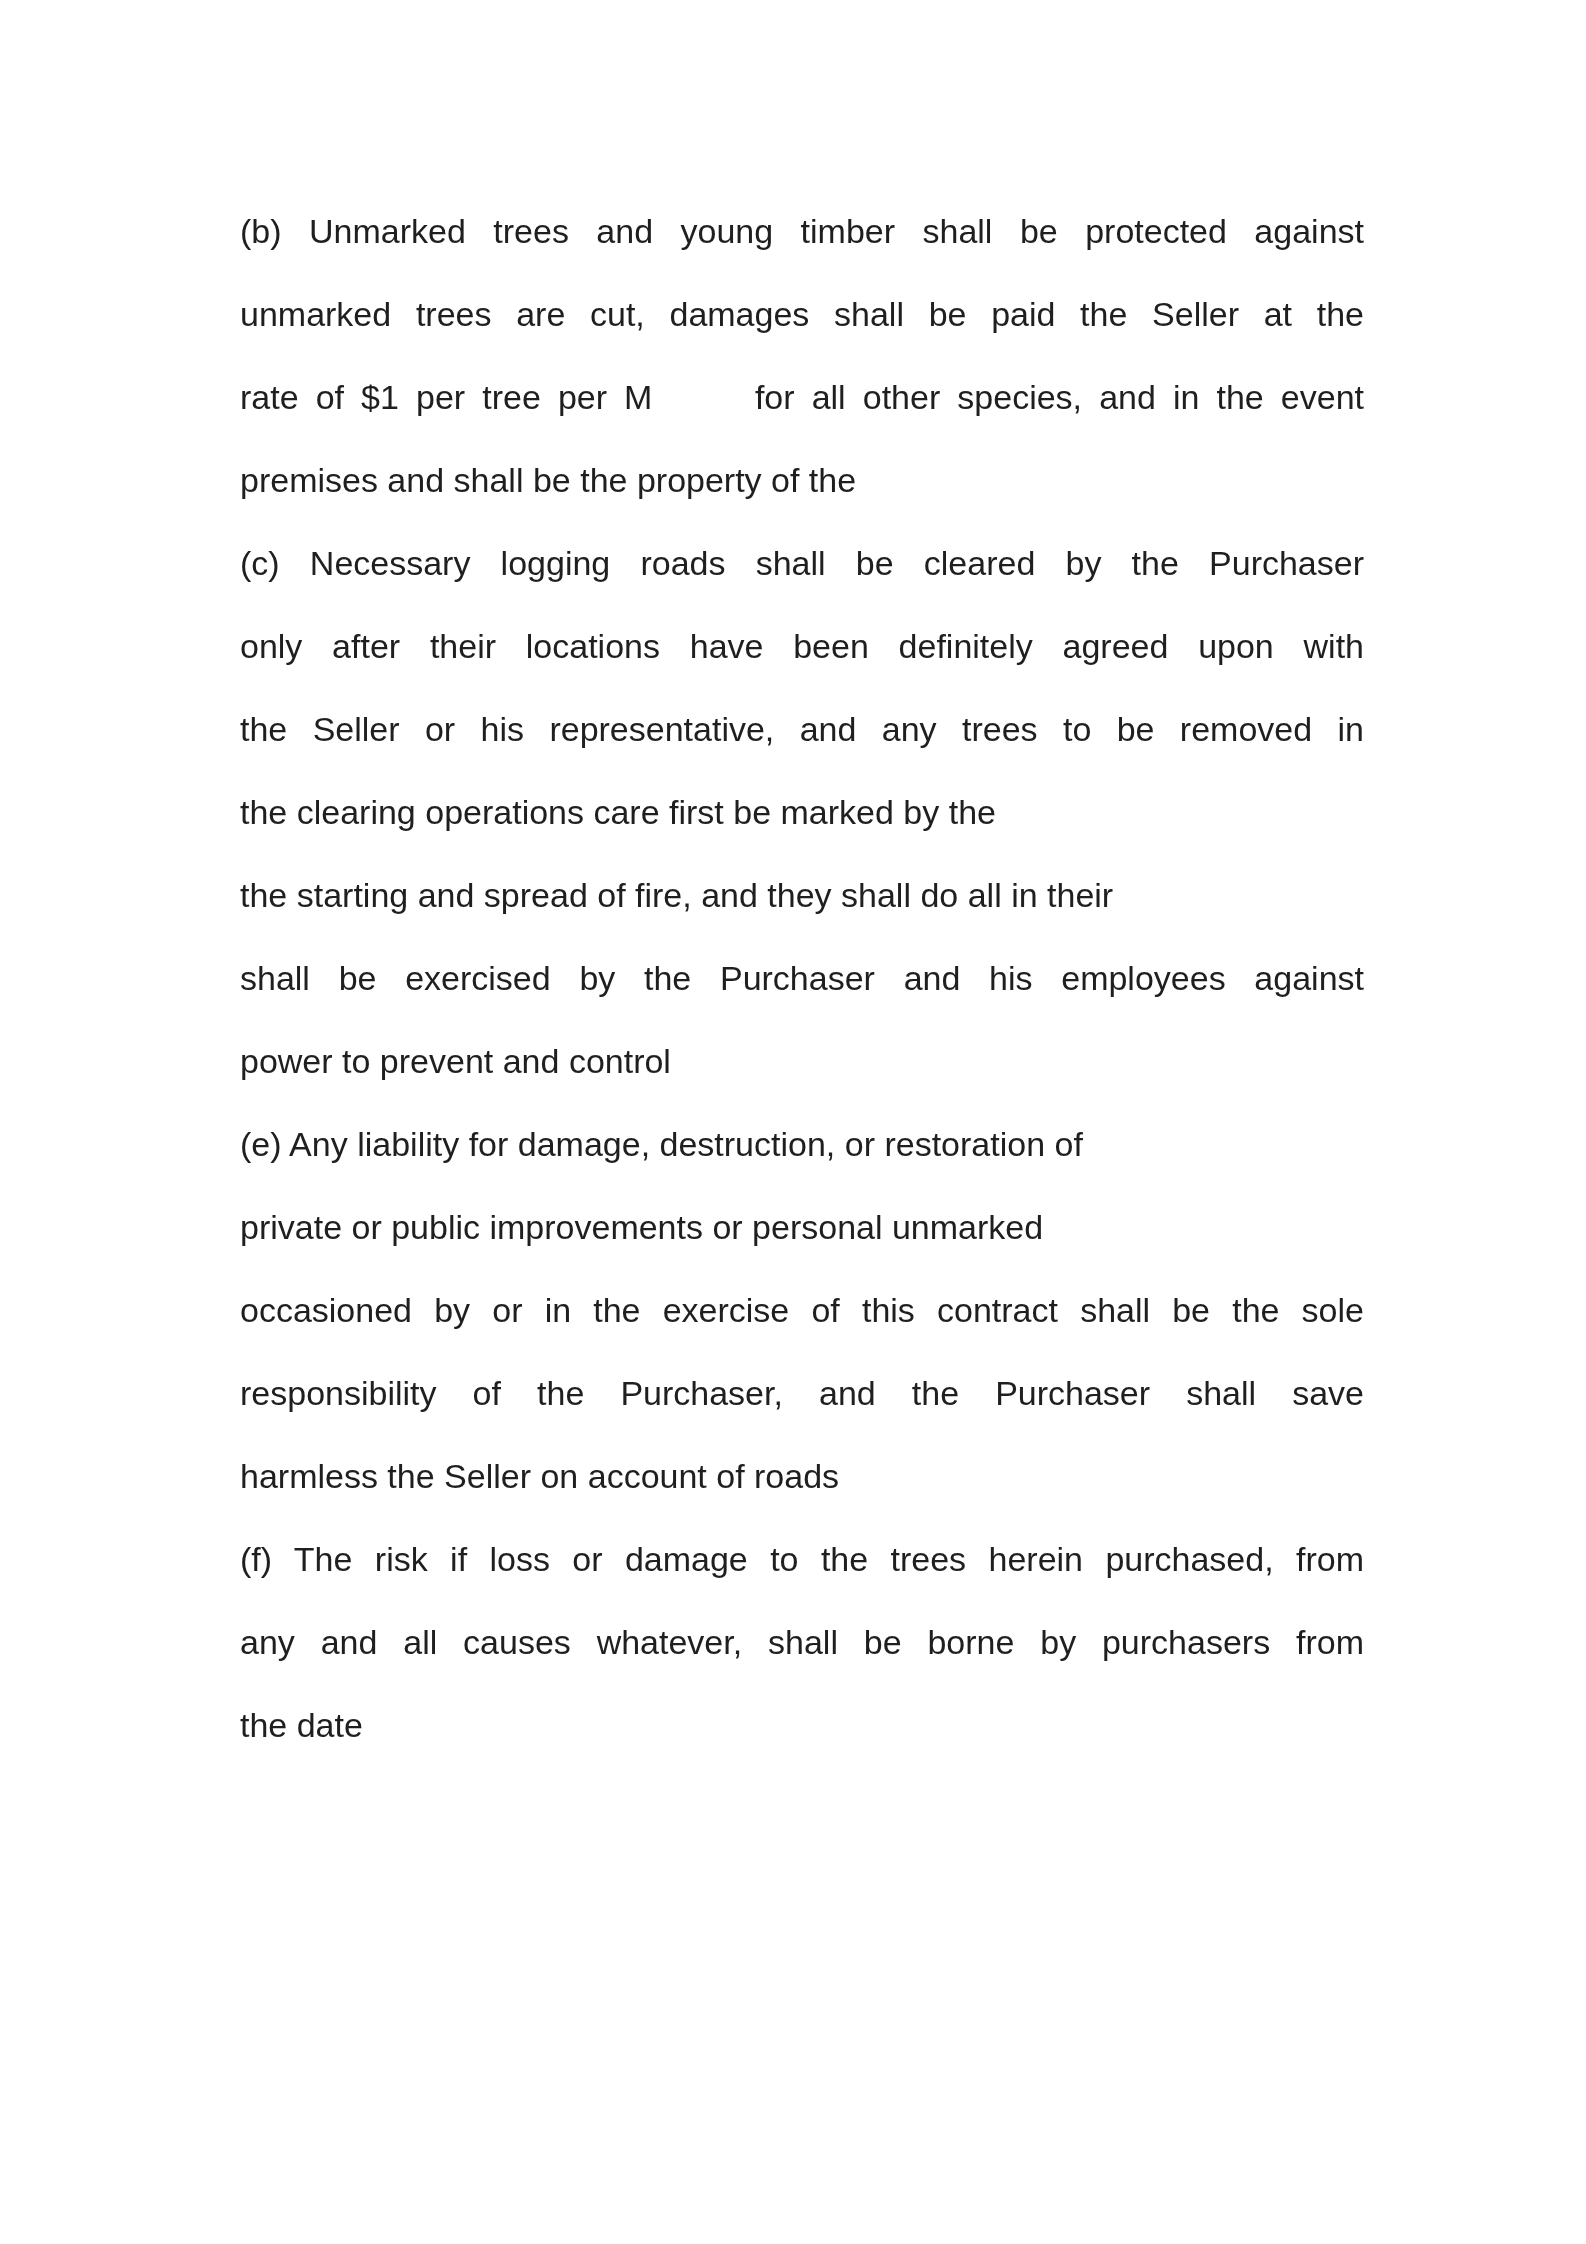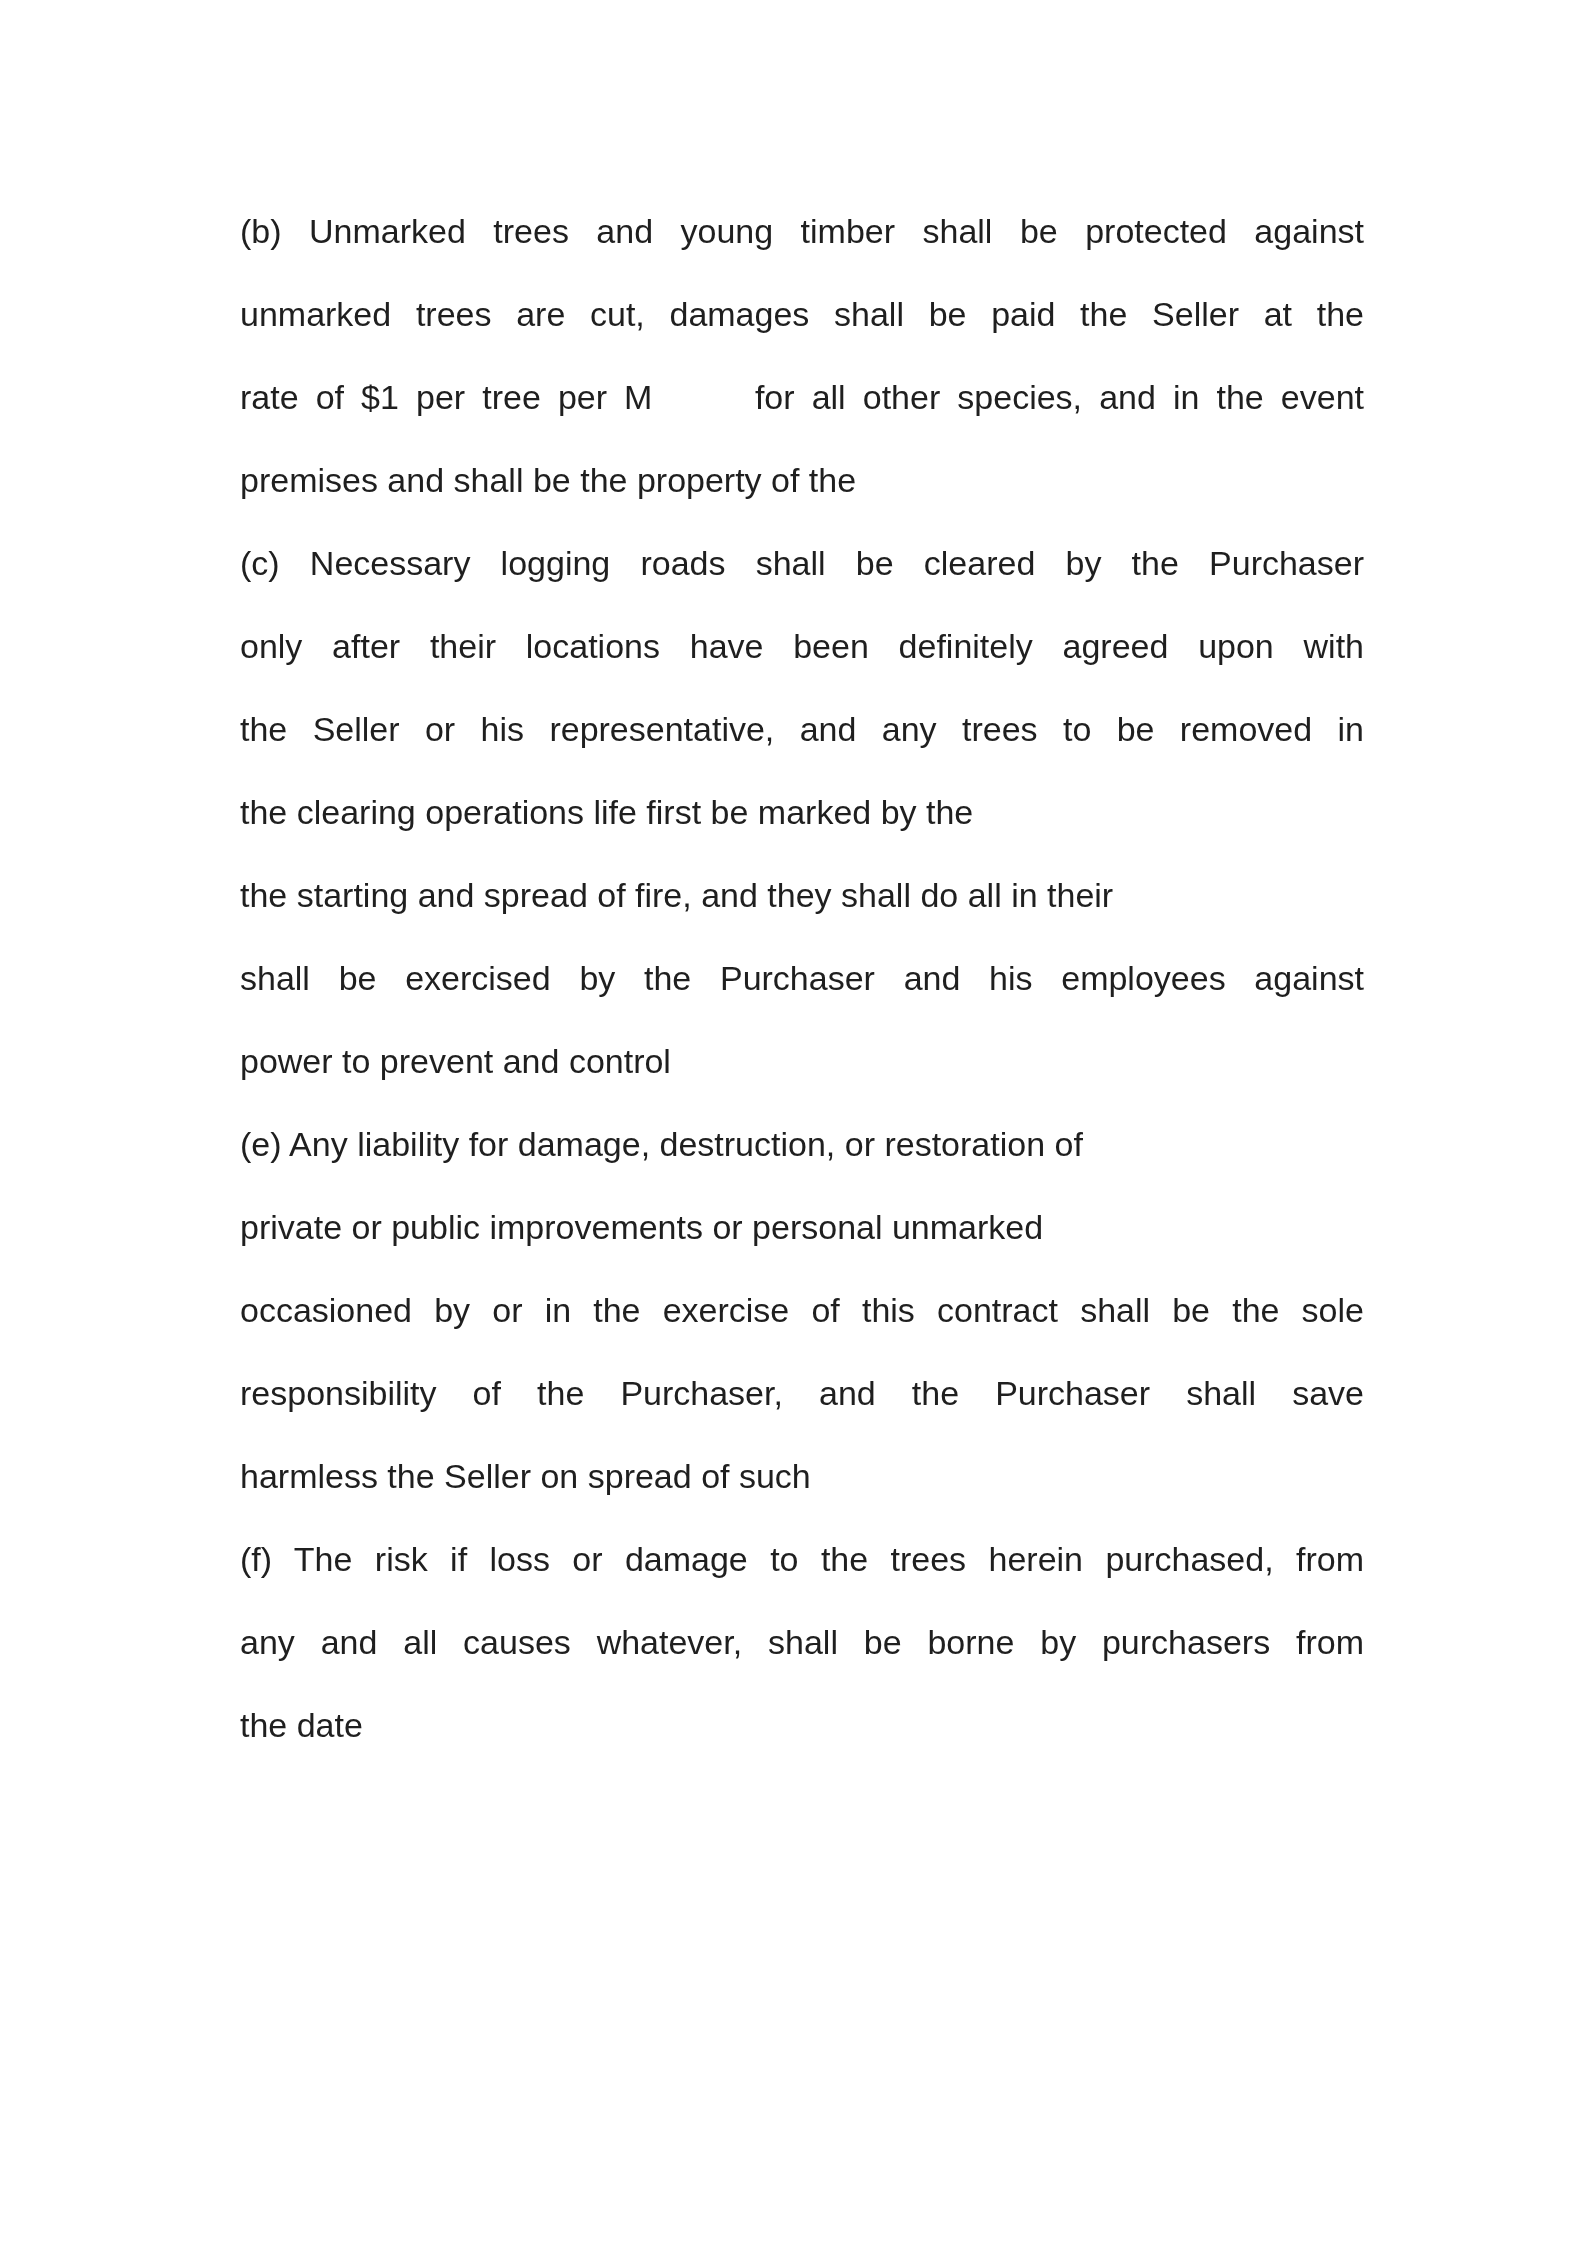"the clearing operations life first" div.line { text: life -> care }
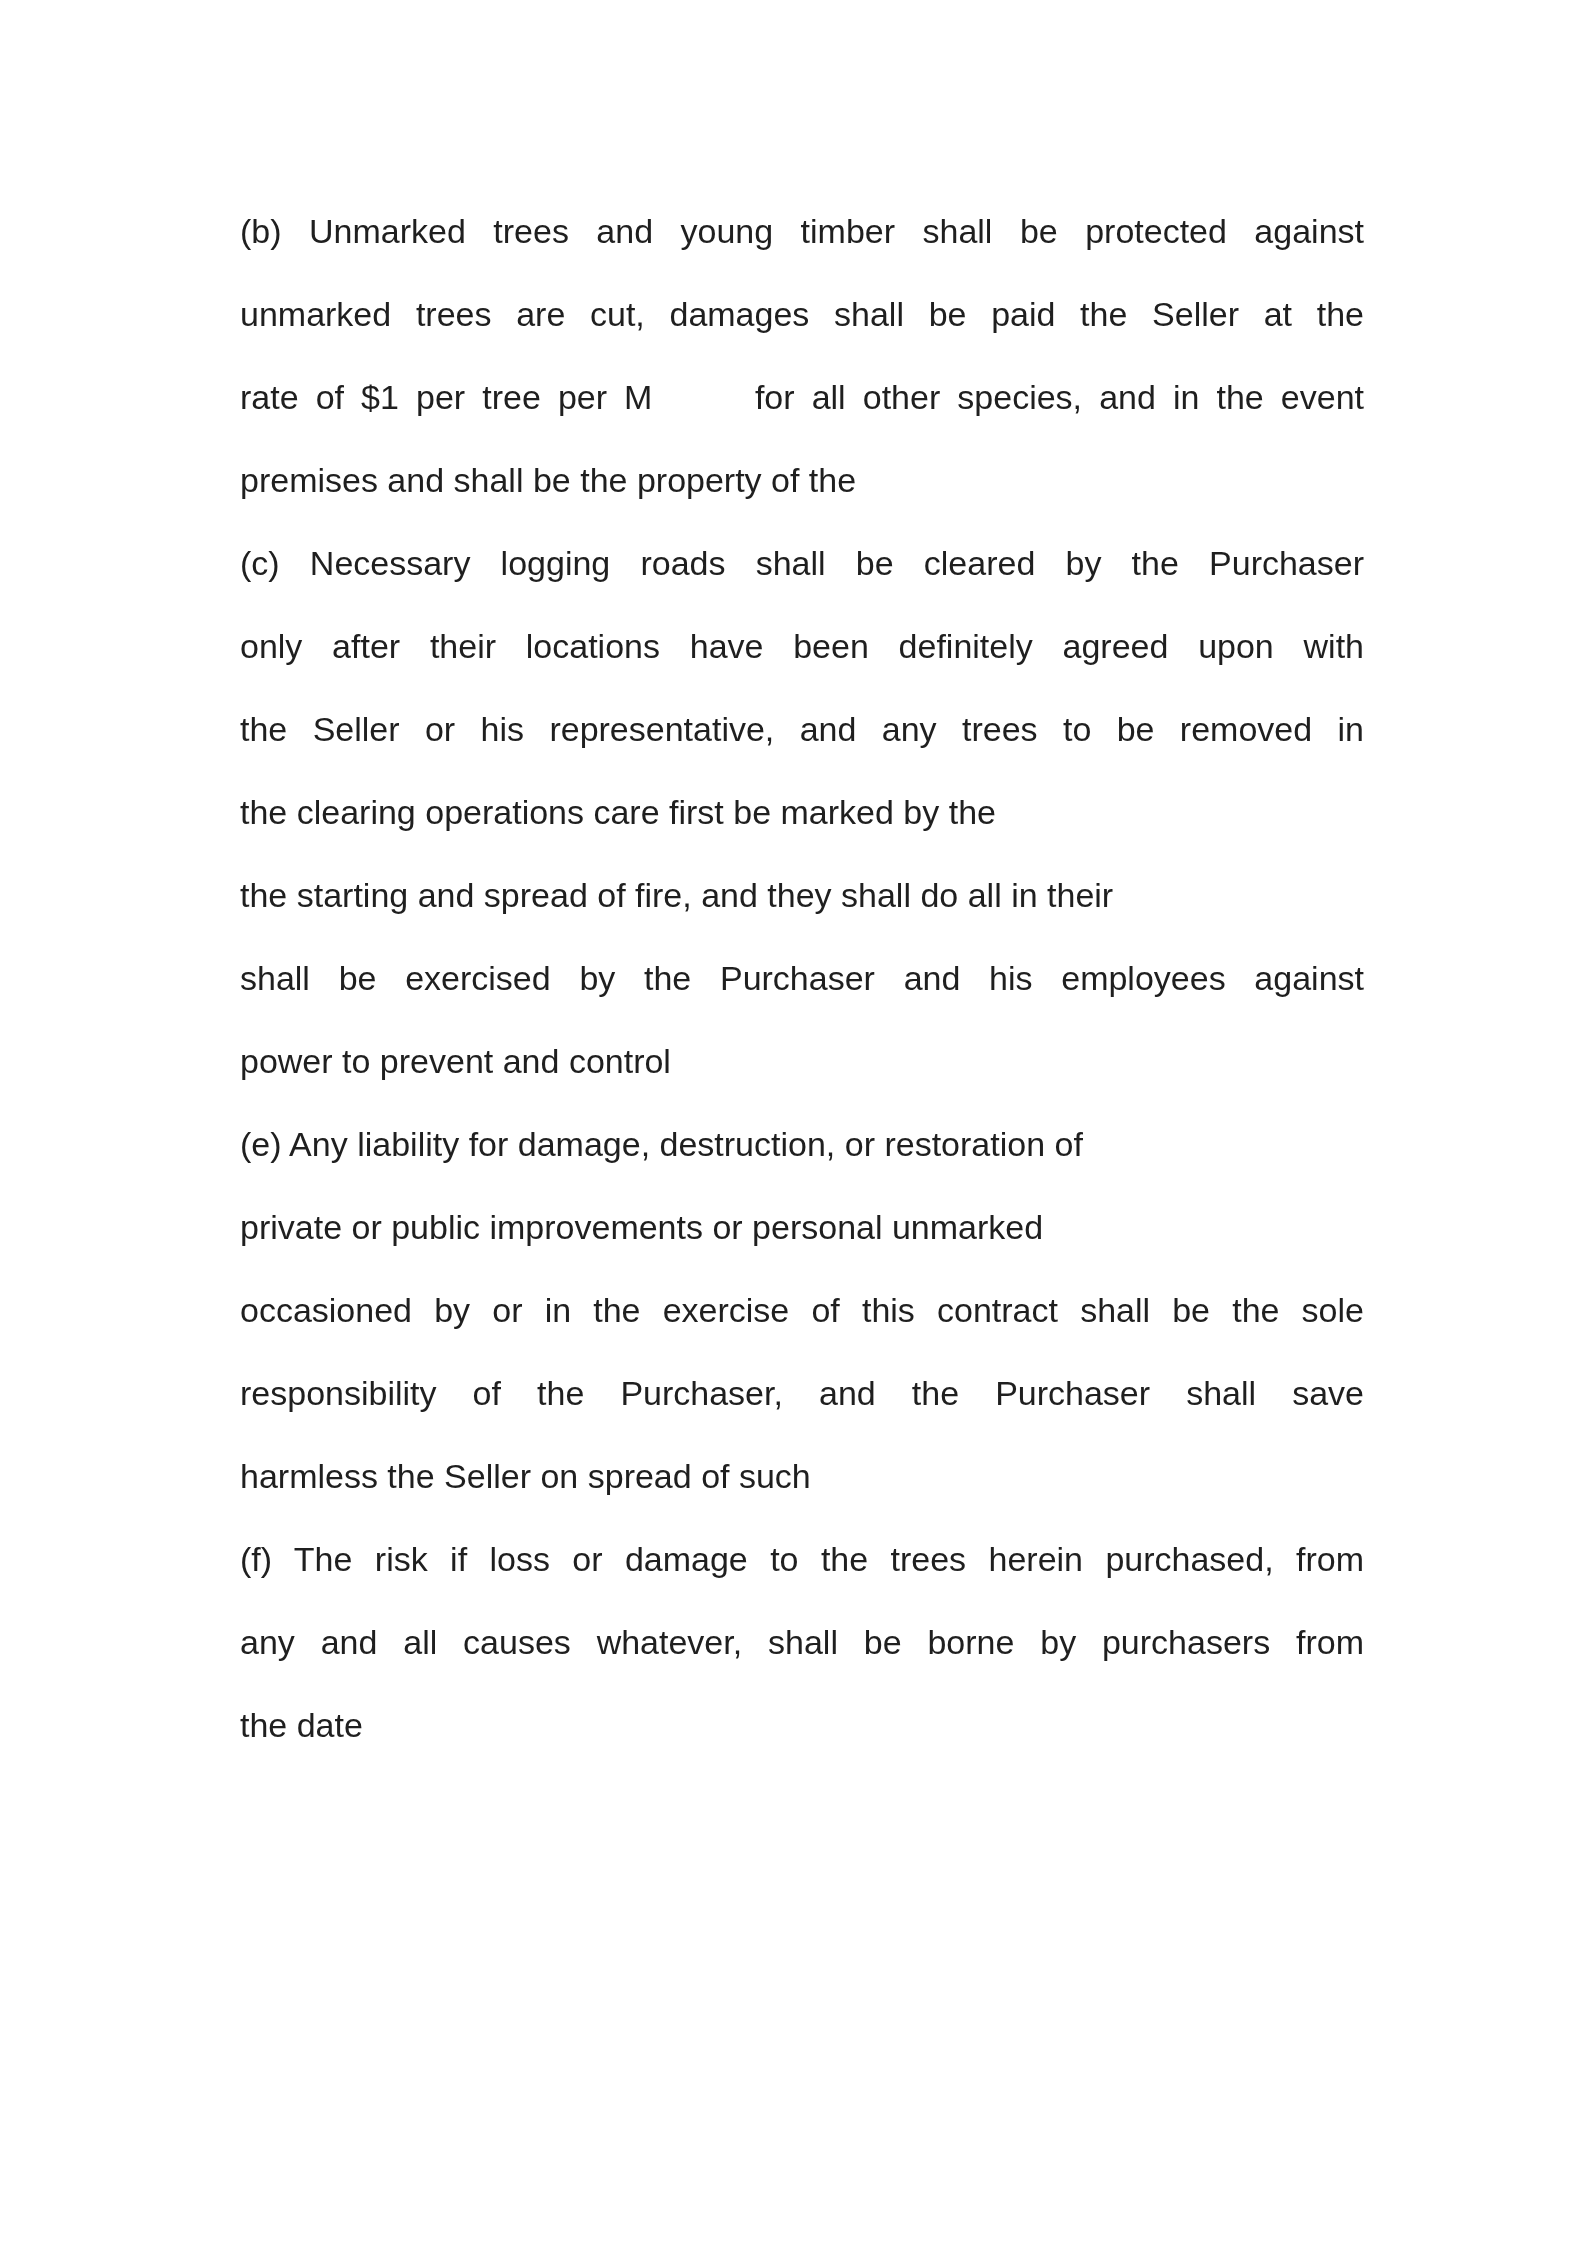"harmless the Seller on spread" div.line { text: spread of such -> account of roads }
